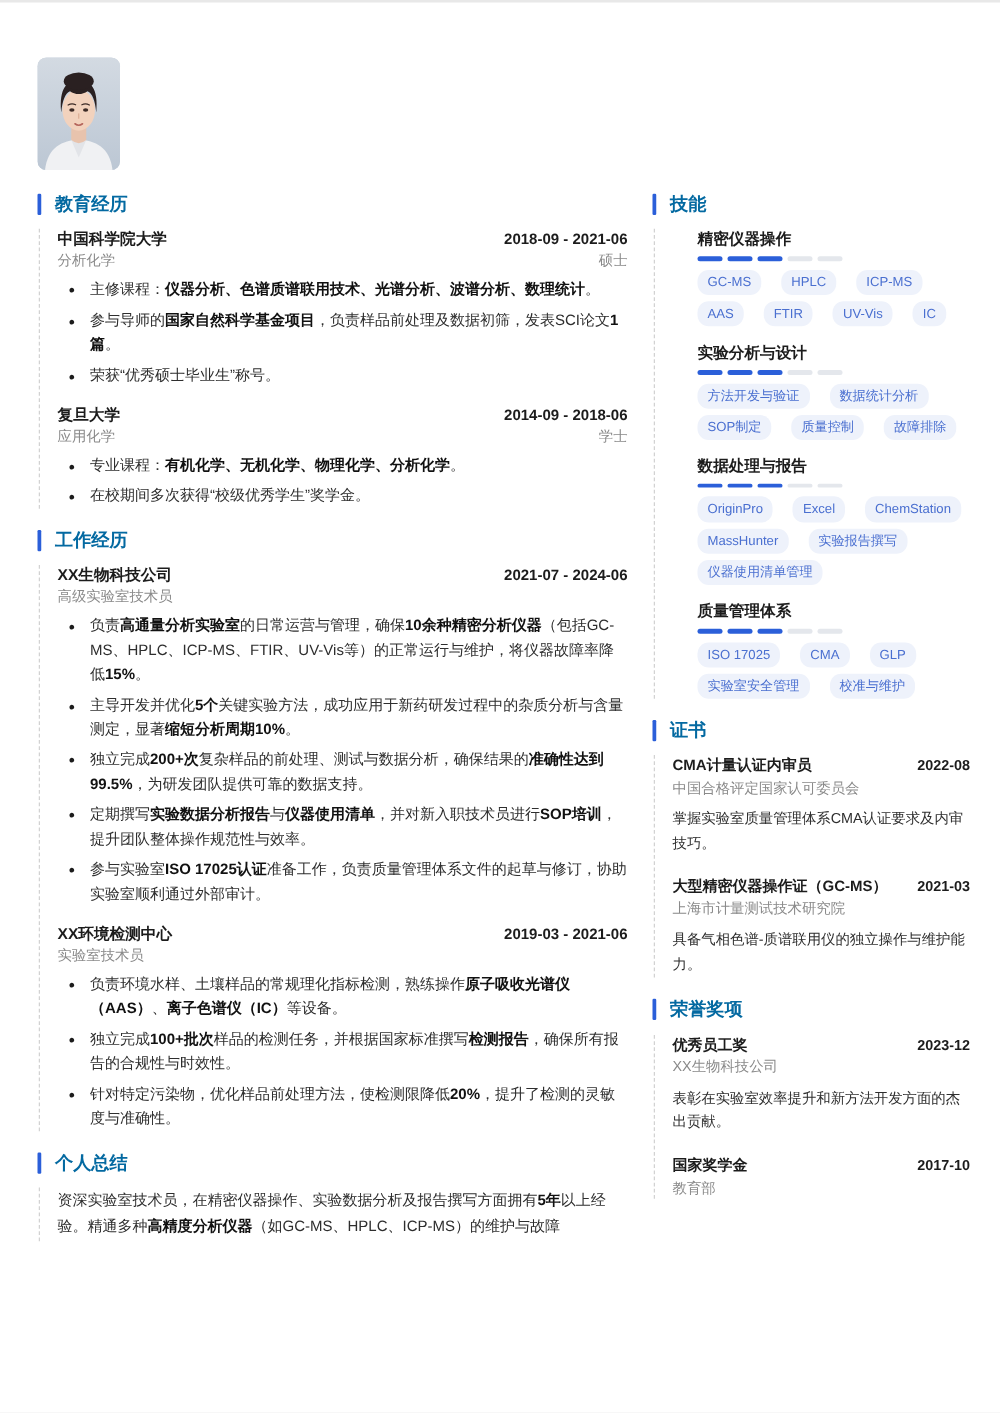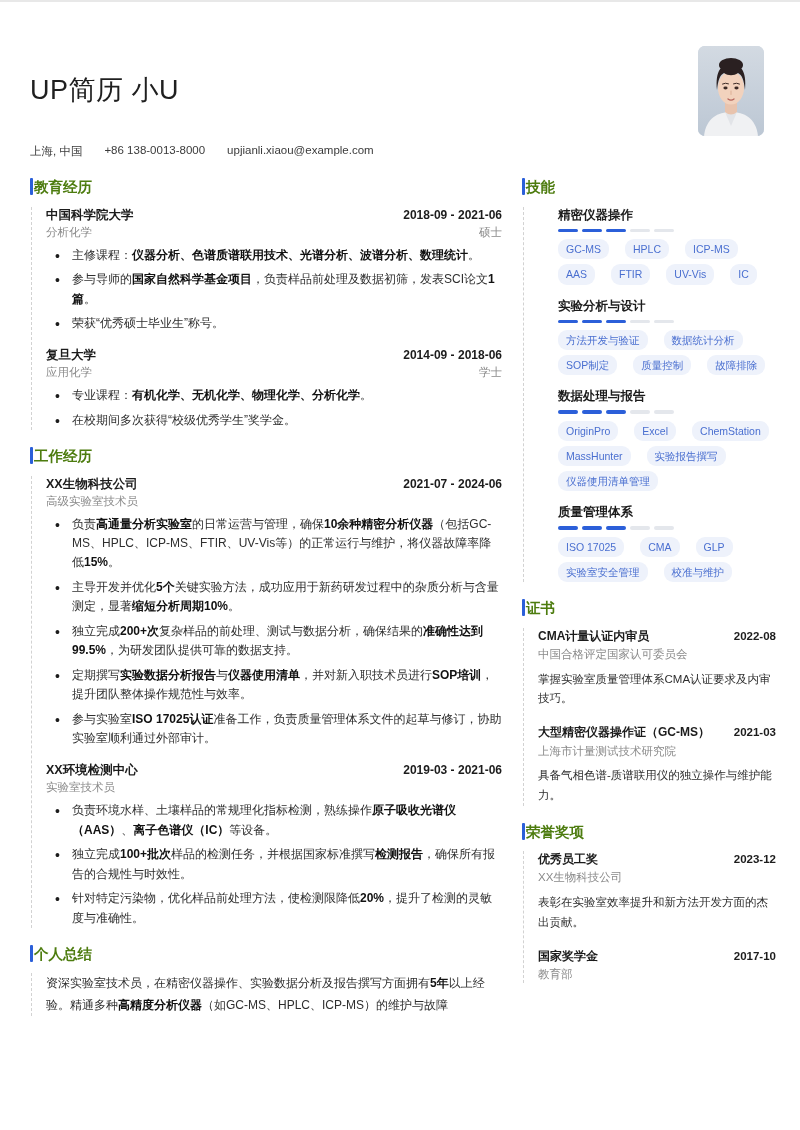"UP简历 小U" div.header-left { html: <div> <div>UP简历 小U</div> <div> <span>上海, 中国</span> <span>+86 138-0013-8000</span> <span>upjianli.xiaou@example.com</span> </div> </div> -> none }
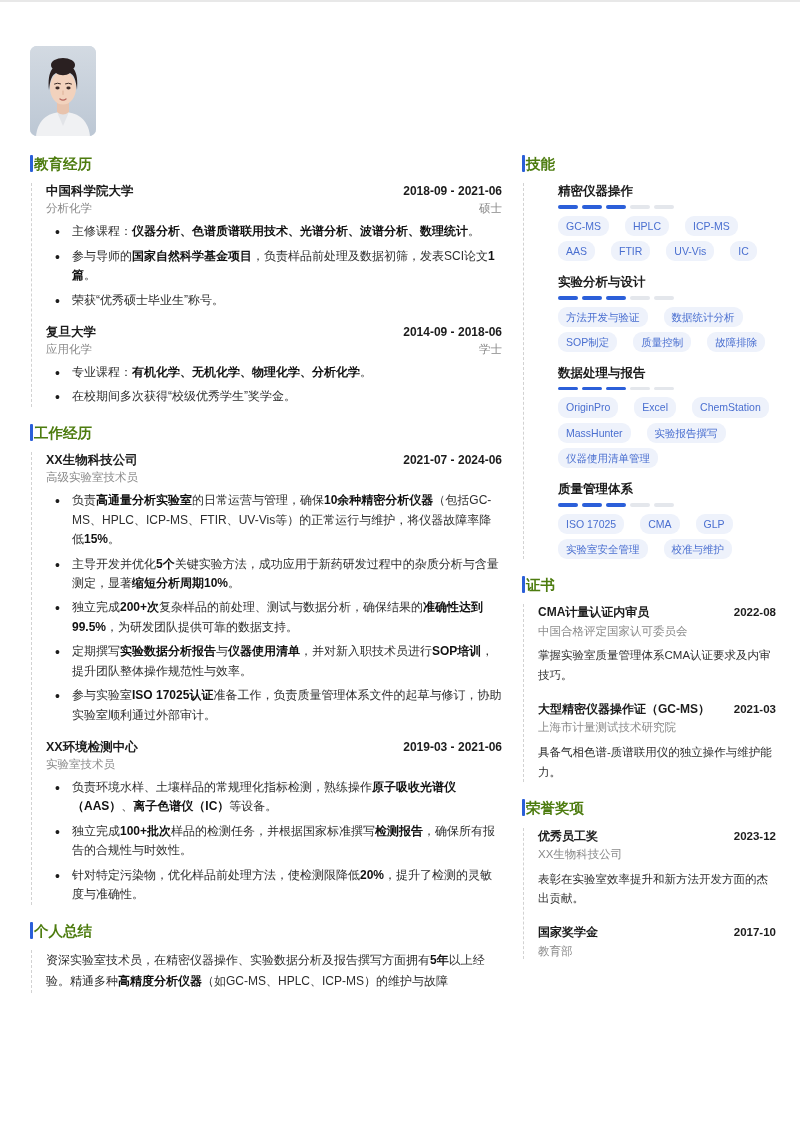"教育经历" .sec-title { color: #4d7c0f -> #0369a1; padding-left: 4px -> 14px }
